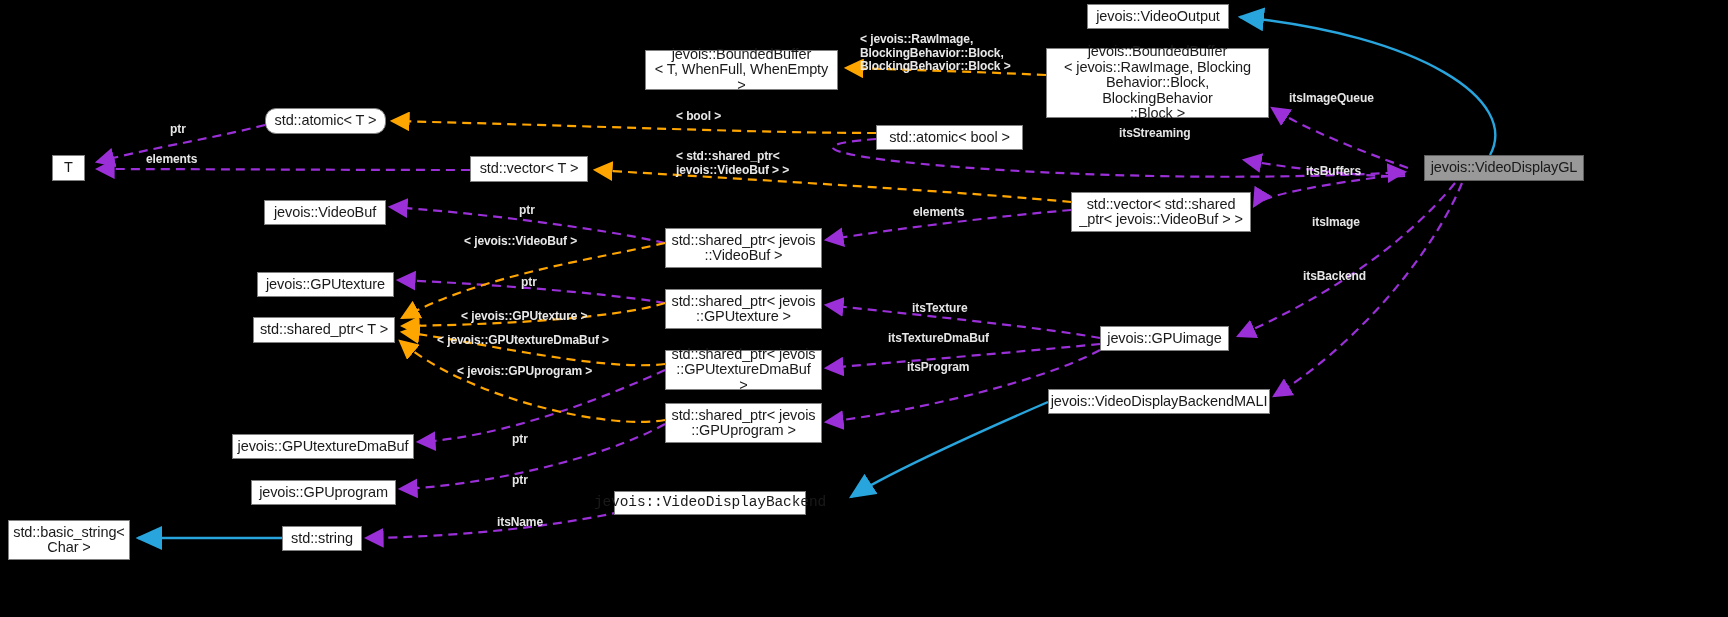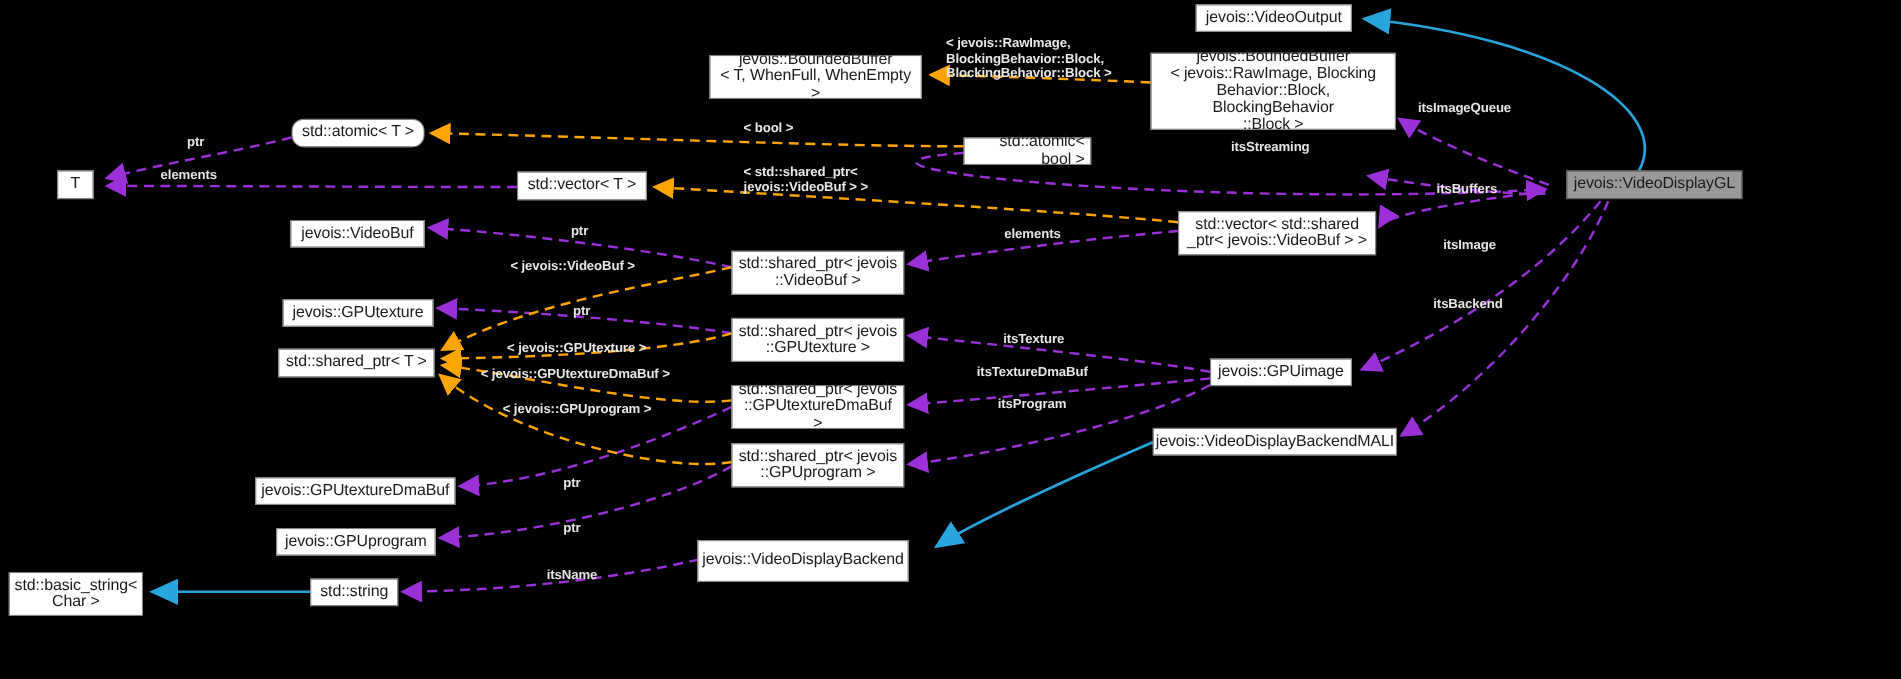"std::atomic< bool >" div.node { text-align: right -> none; width: 116px -> 147px }
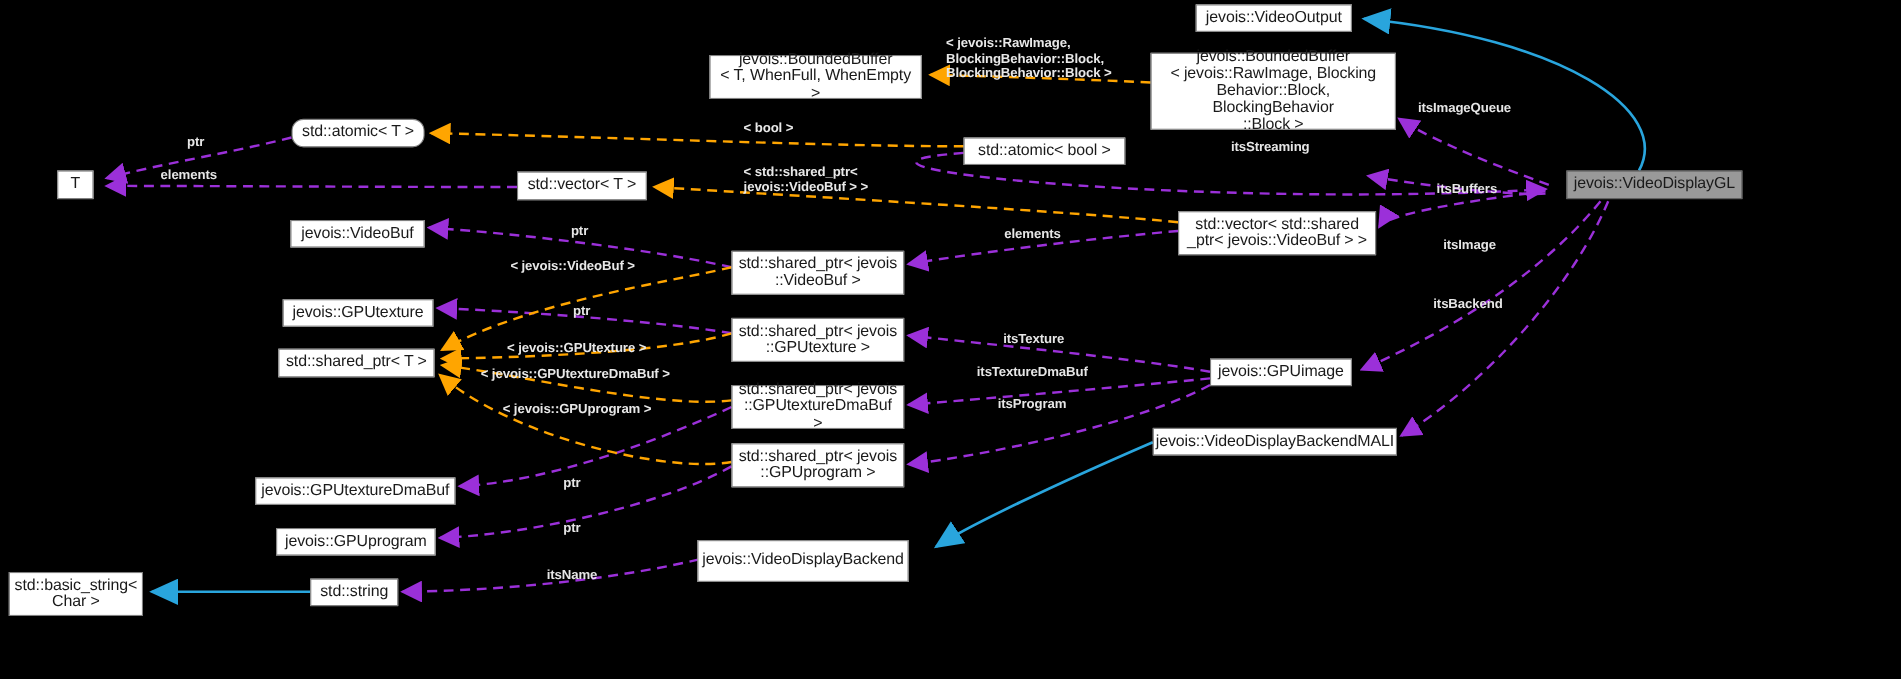"jevois::VideoDisplayBackend" div.node { font-family: none -> Liberation Mono, monospace; height: 38px -> 24px; left: 634px -> 614px }
